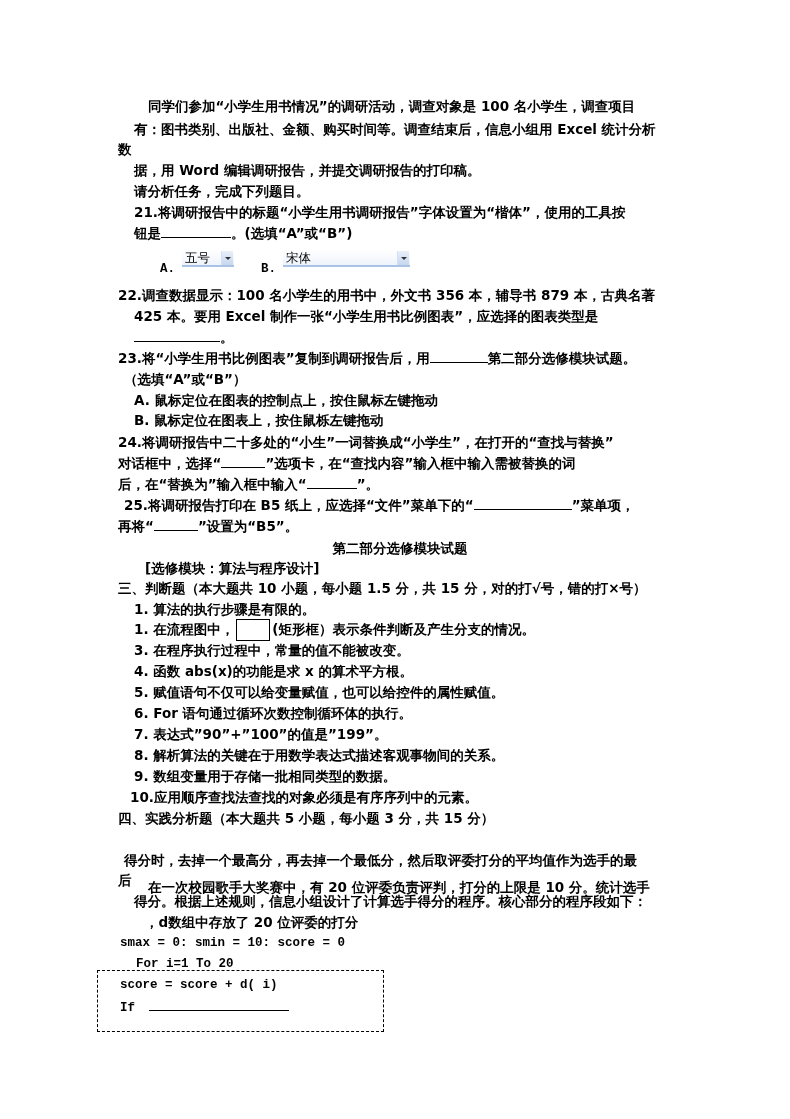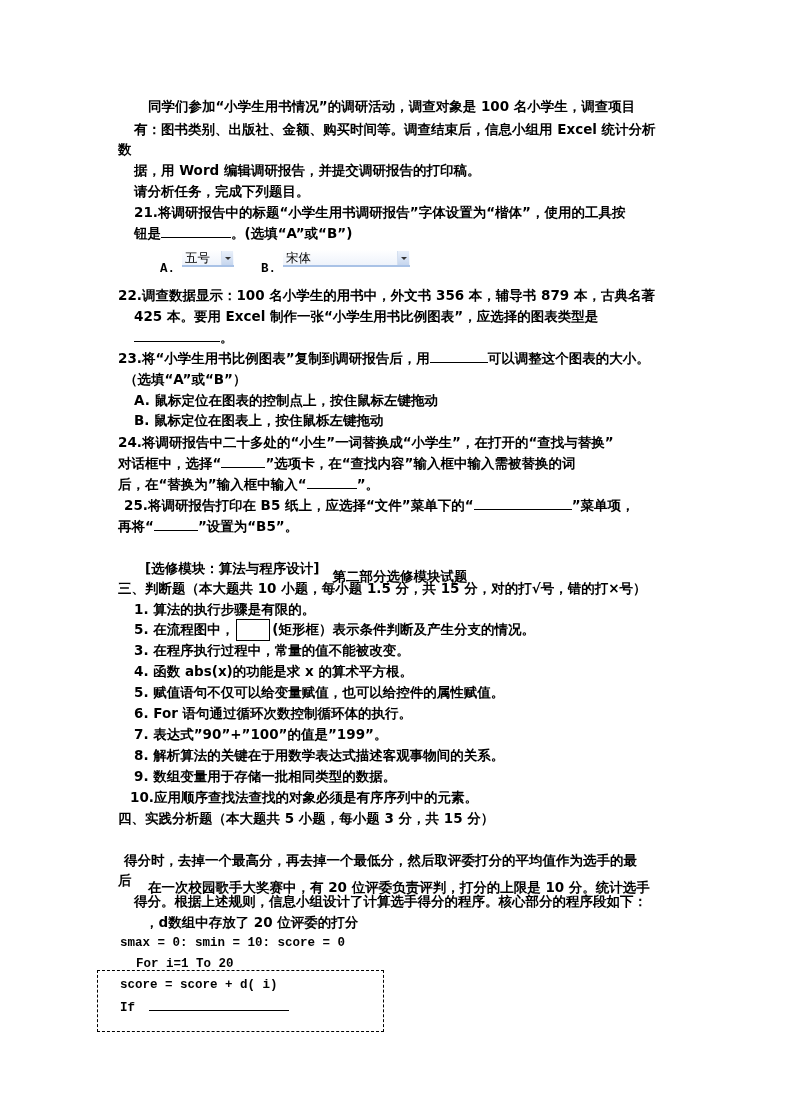"可以调整这个图表的大小。" span { text: 可以调整这个图表的大小 -> 第二部分选修模块试题 }
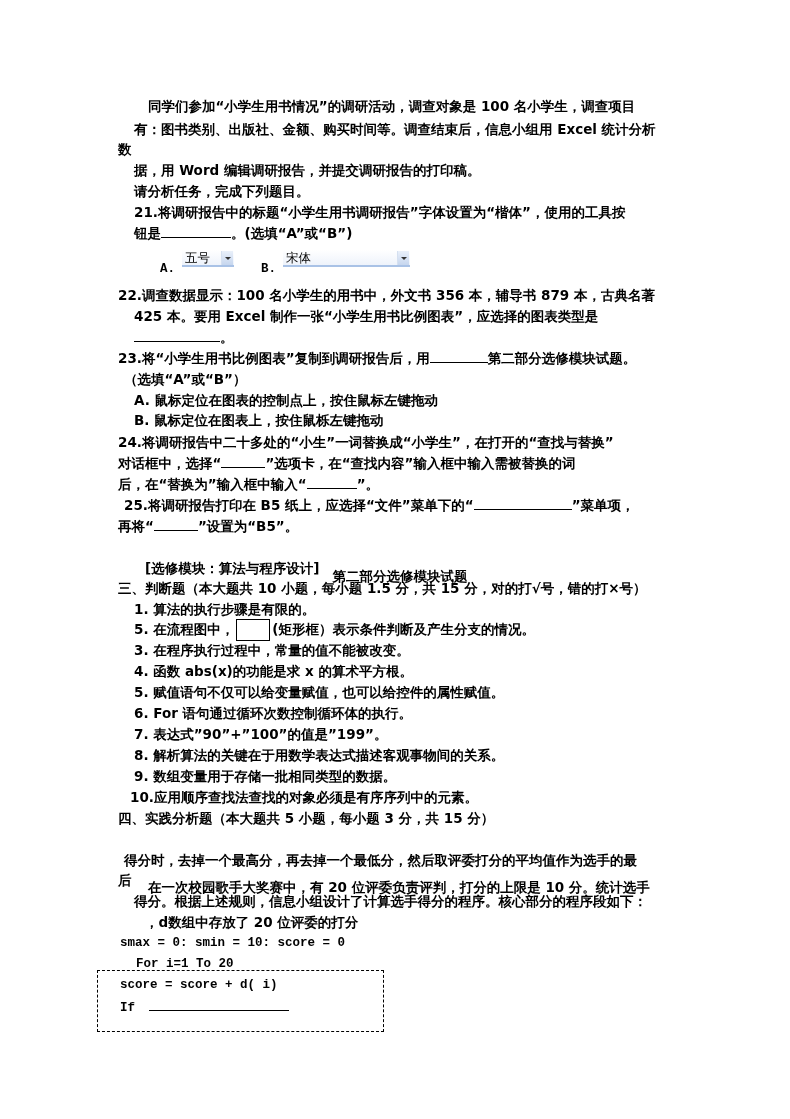"第二部分选修模块试题" div.line { margin-top: 28px -> none }
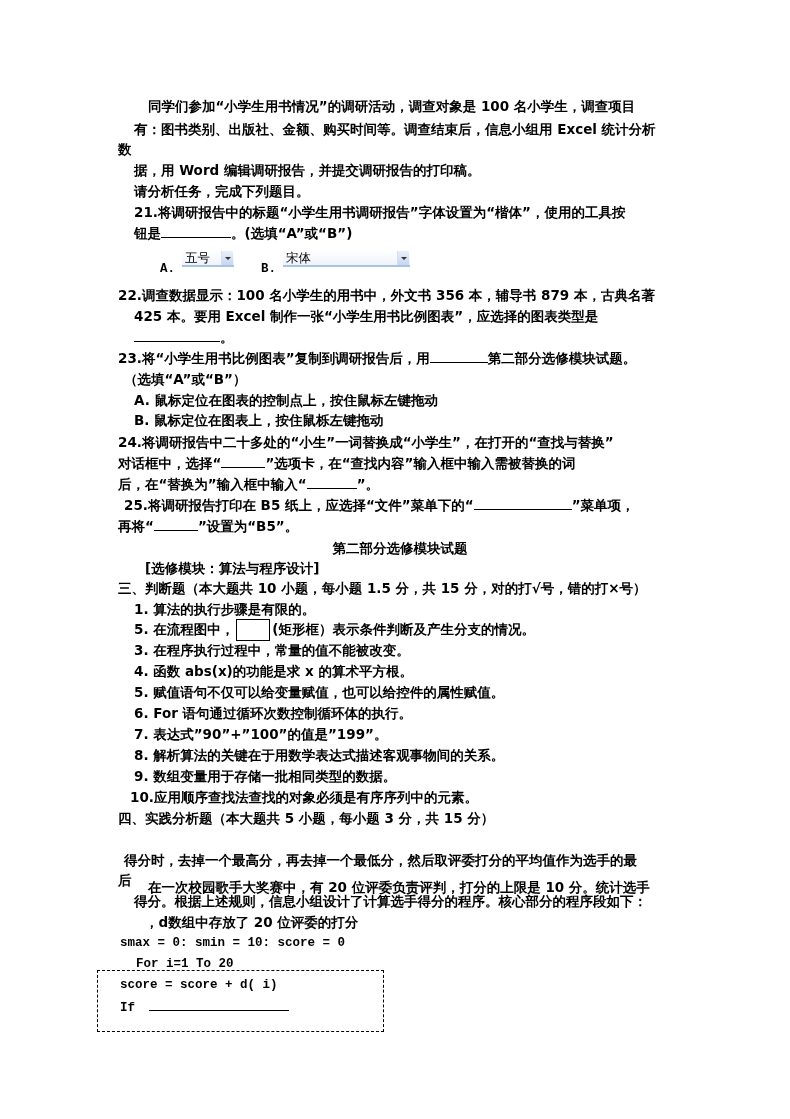"5. 在流程图中，" span { text: 5 -> 1 }
